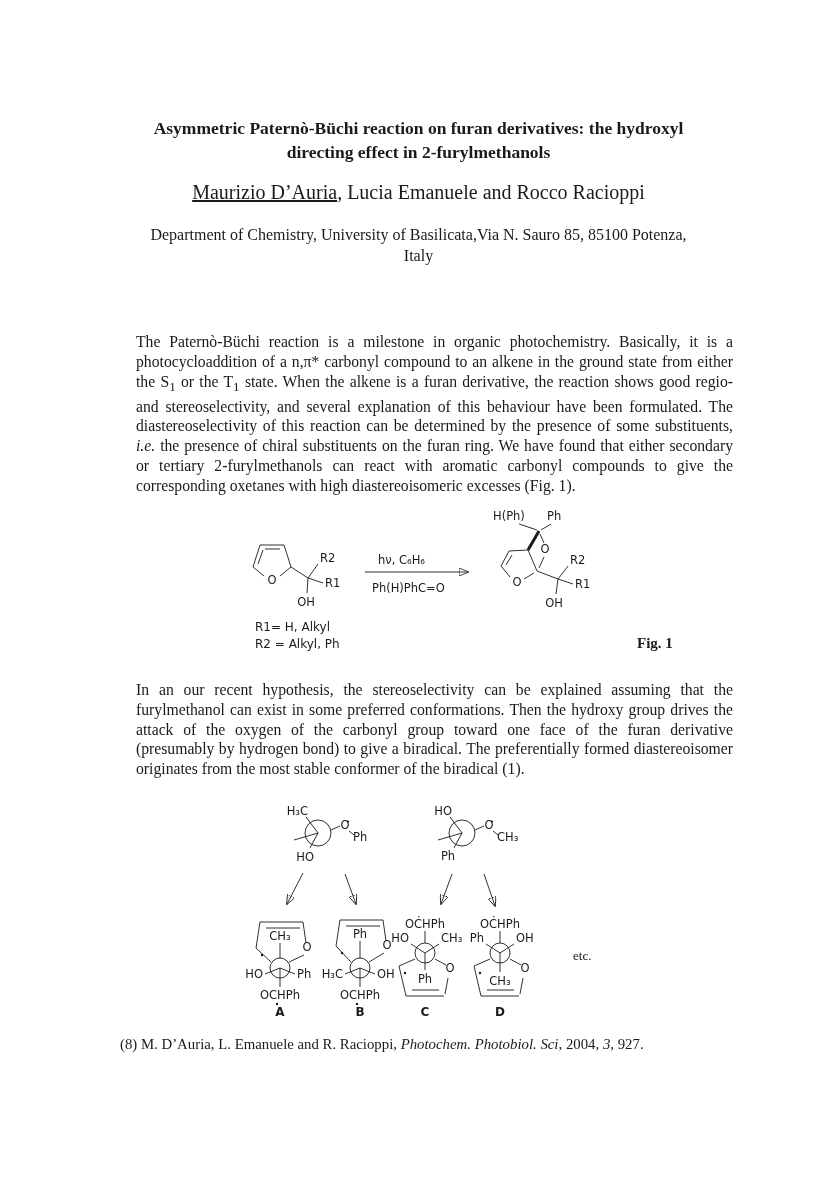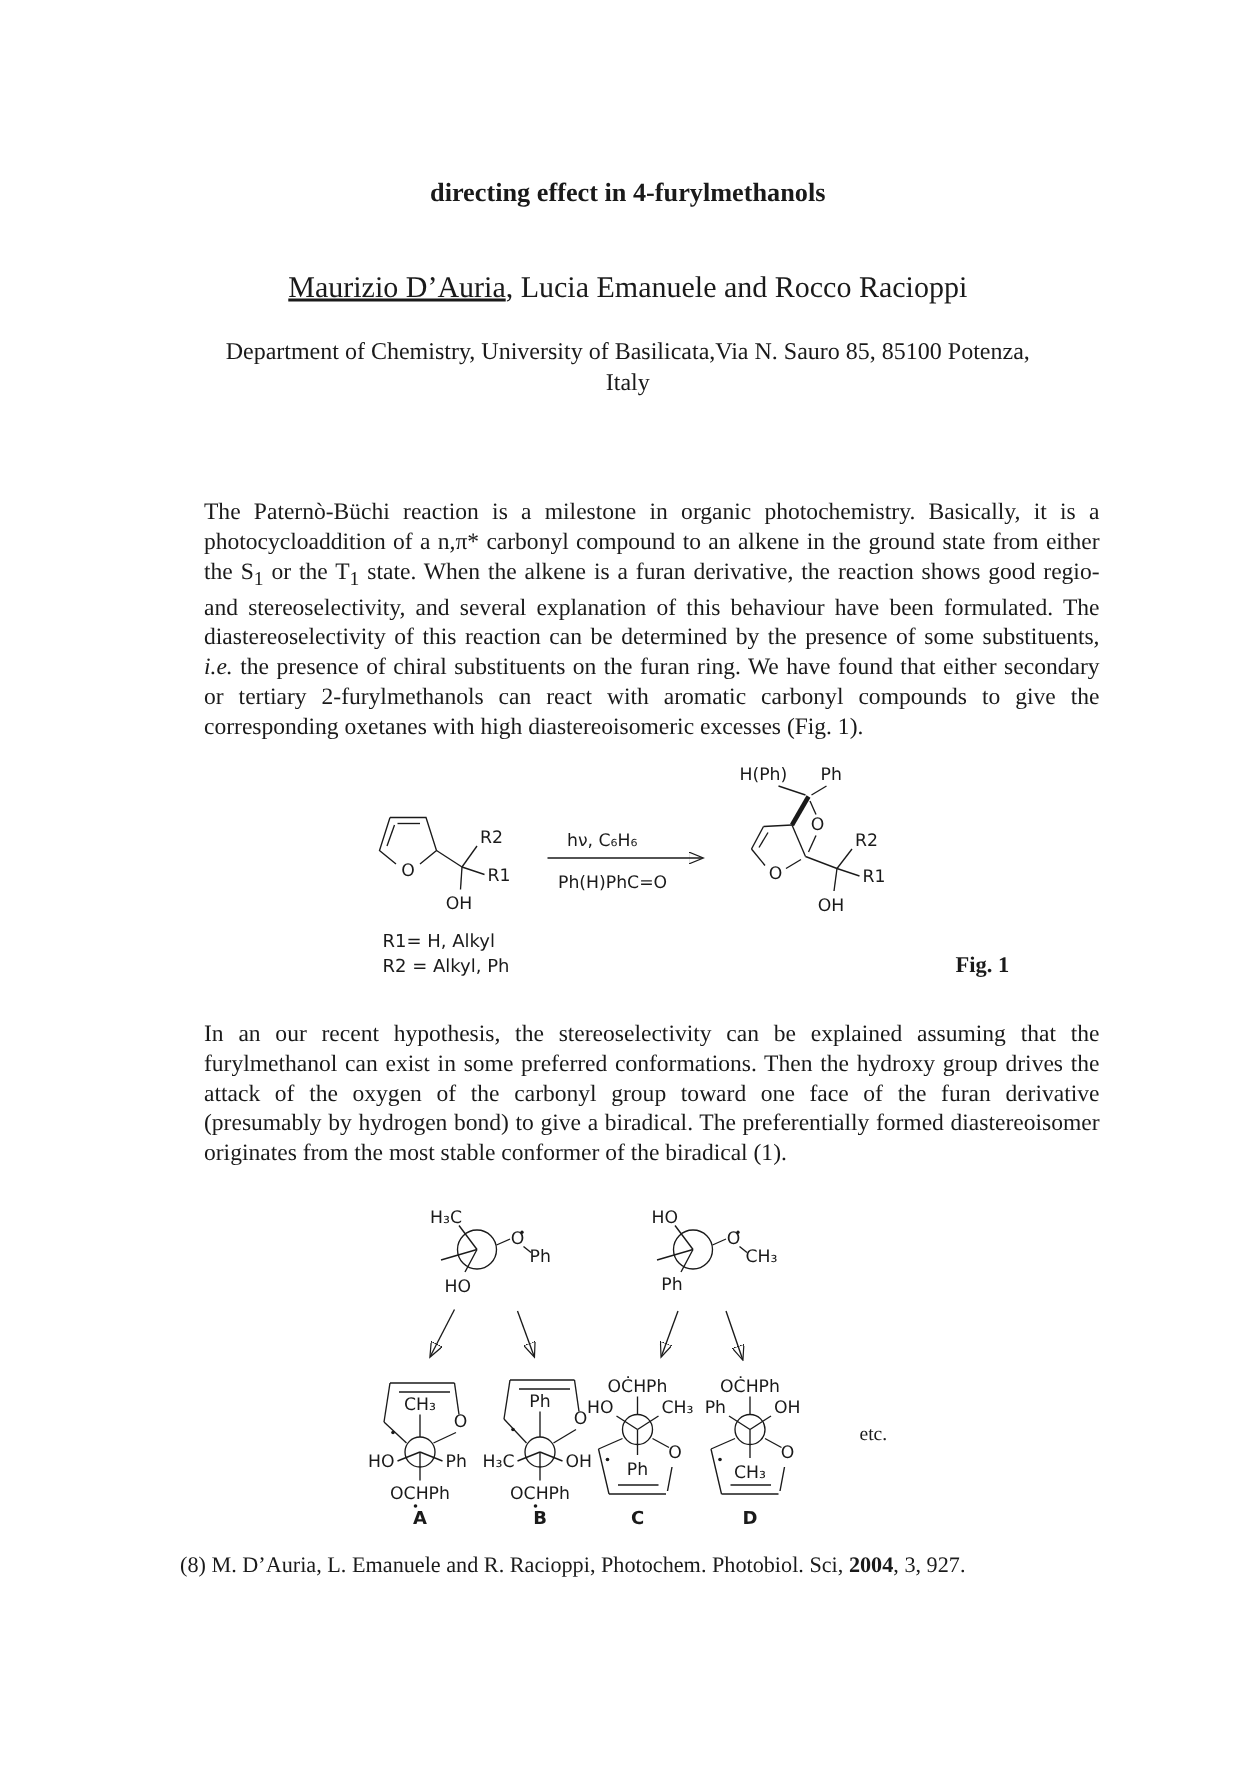"Asymmetric Paternò-Büchi reaction on" div { html: none -> <div>Asymmetric Paternò-Büchi reaction on furan derivatives: the hydroxyl</div> }
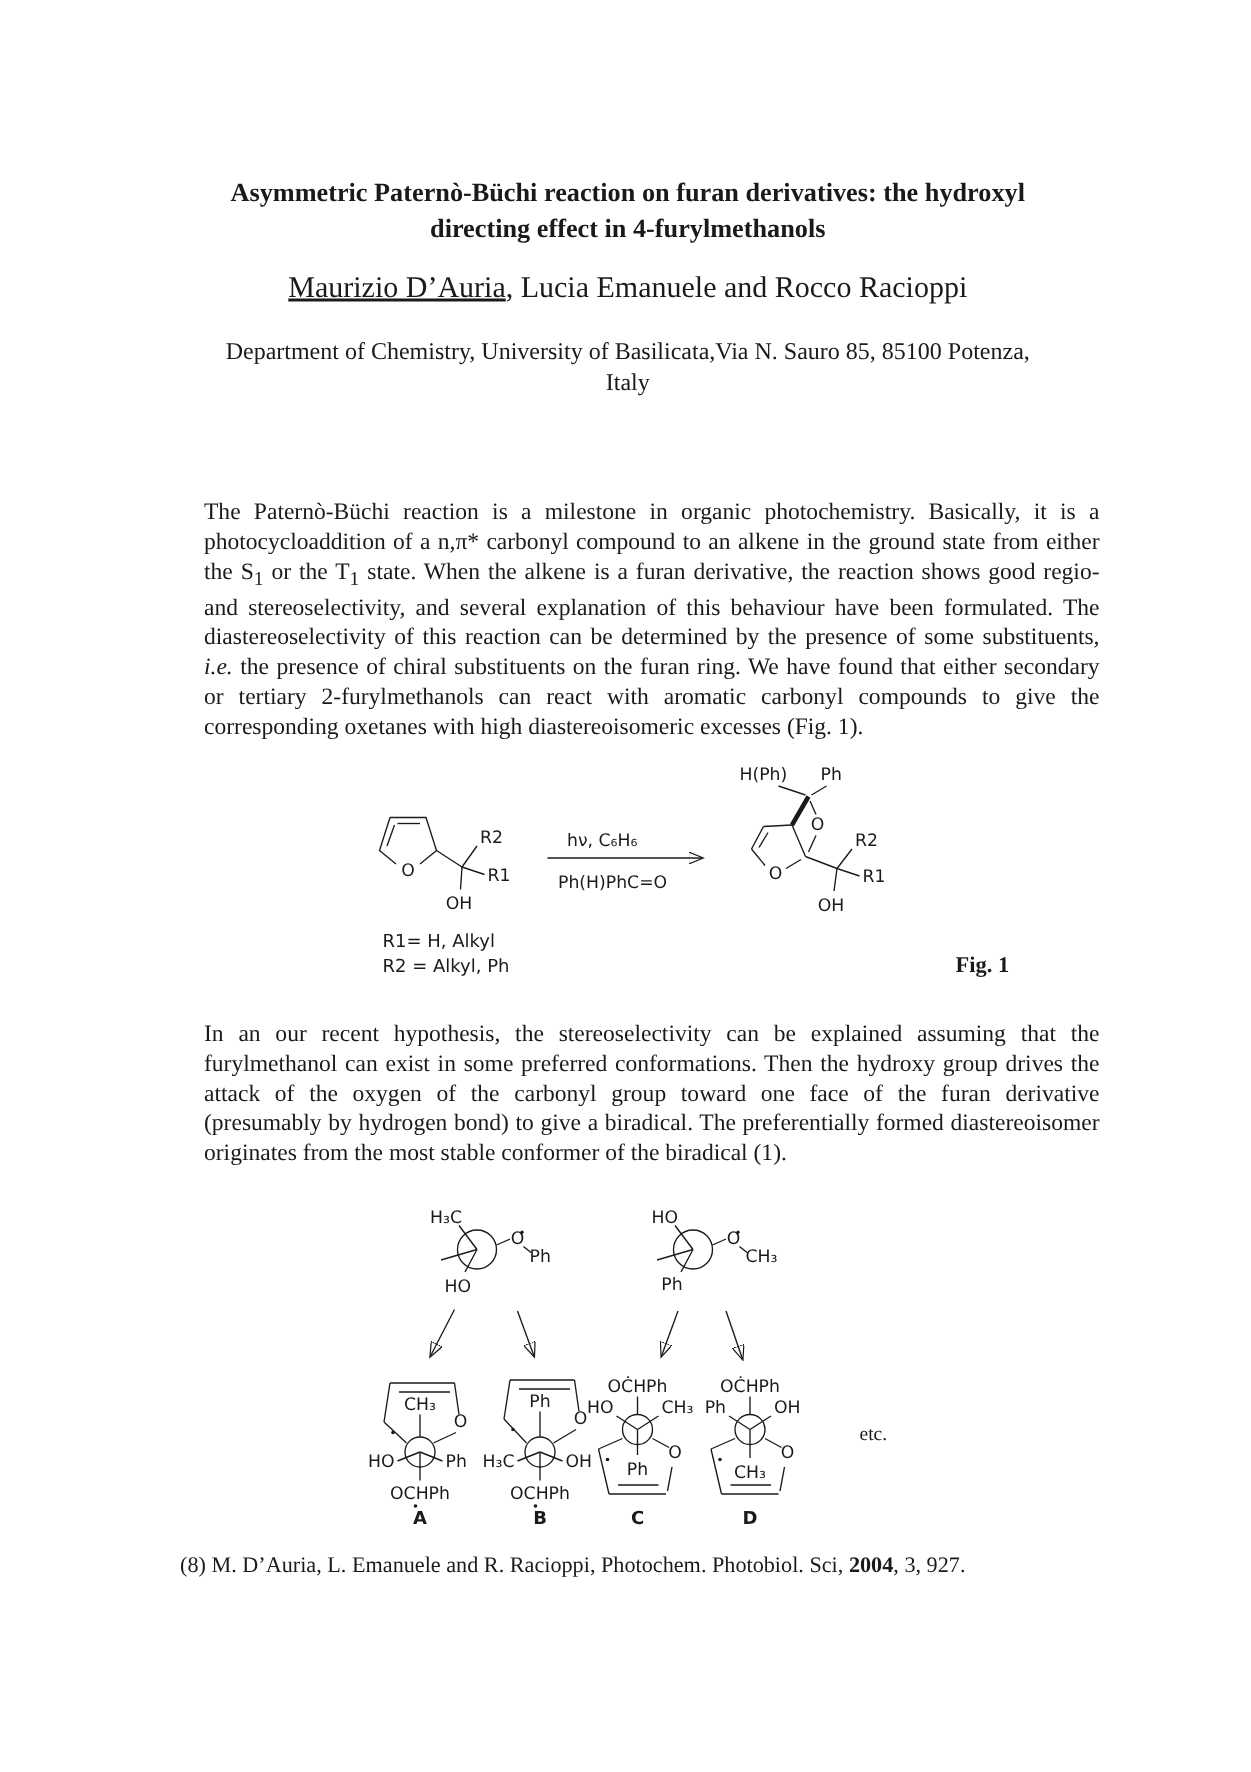"directing effect in 4-furylmethanols" div { text: 4-furylmethanols -> 2-furylmethanols }
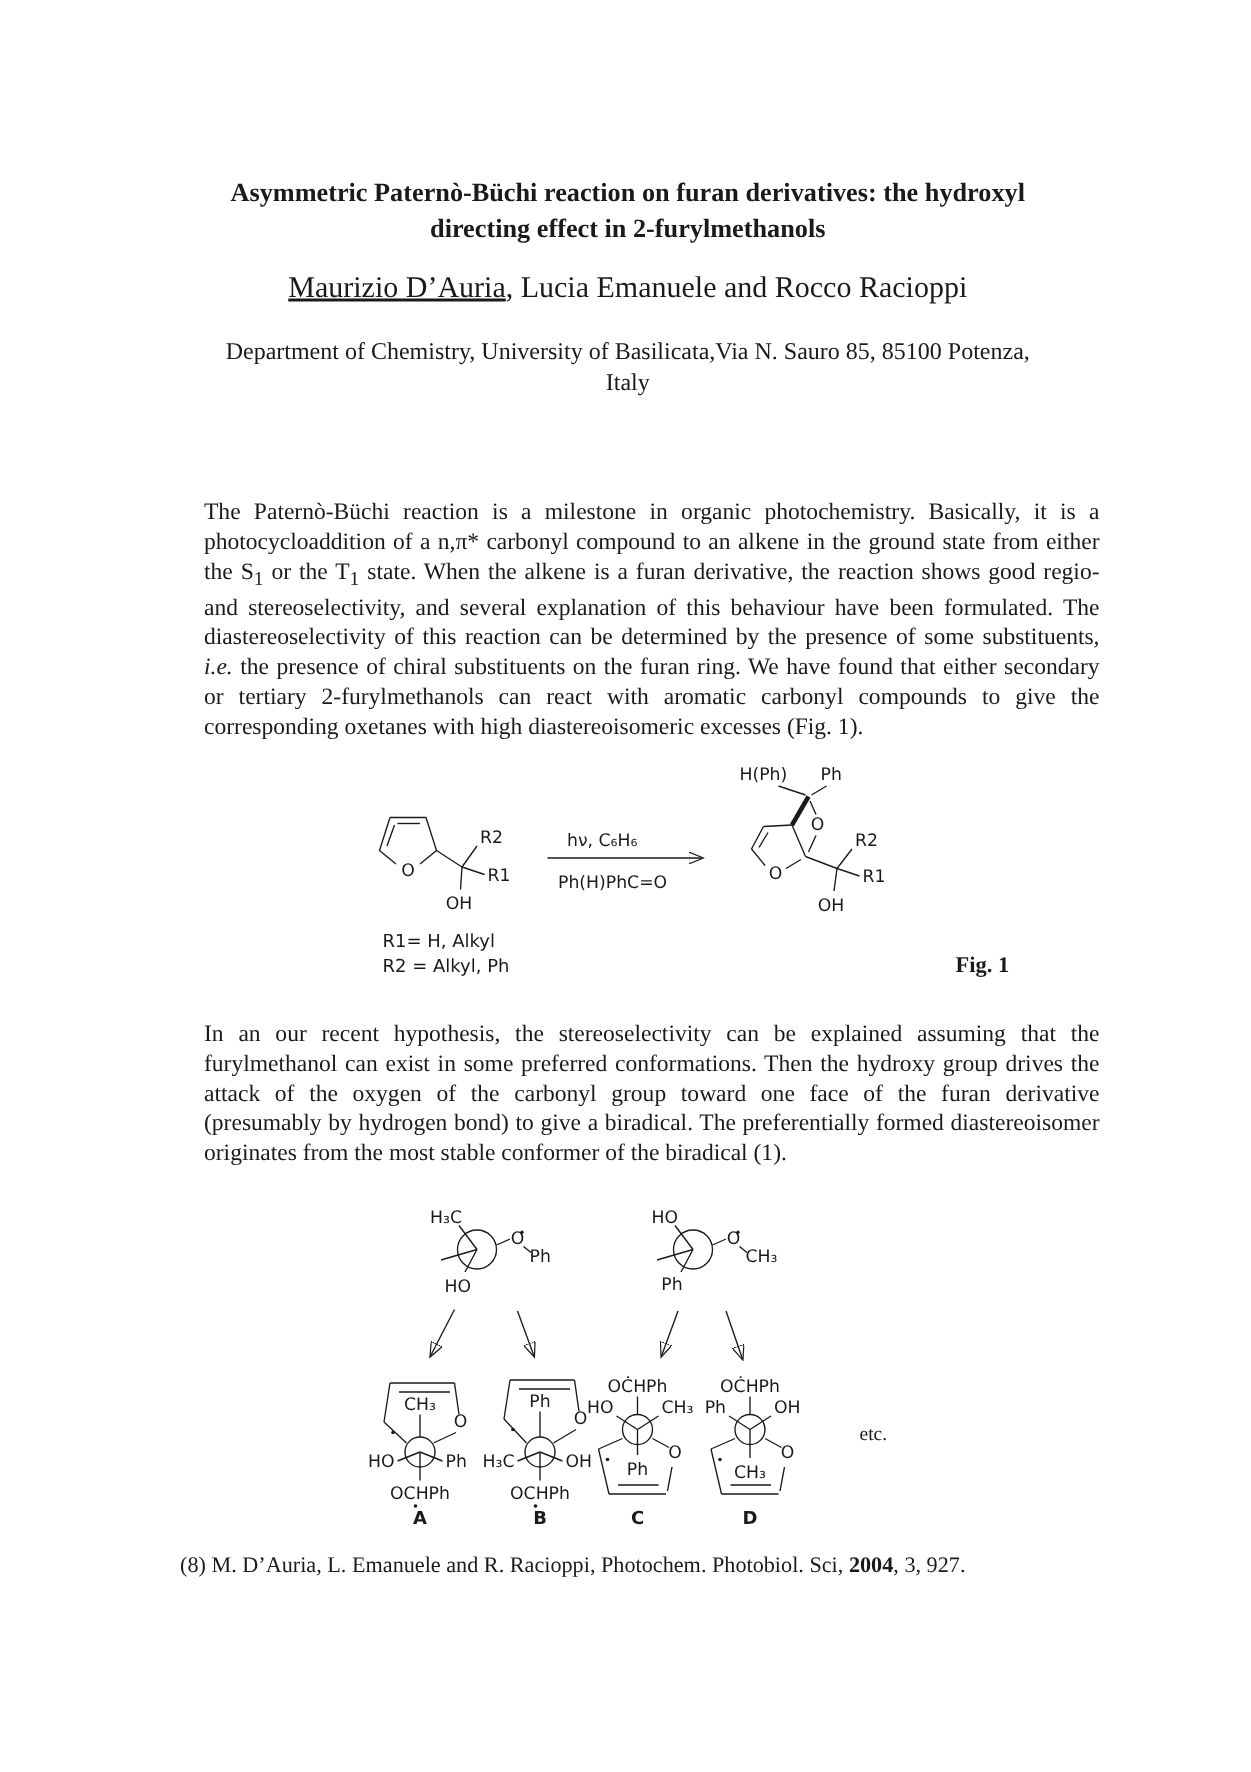"Photochem. Photobiol. Sci" .footnote .it { font-style: none -> italic }
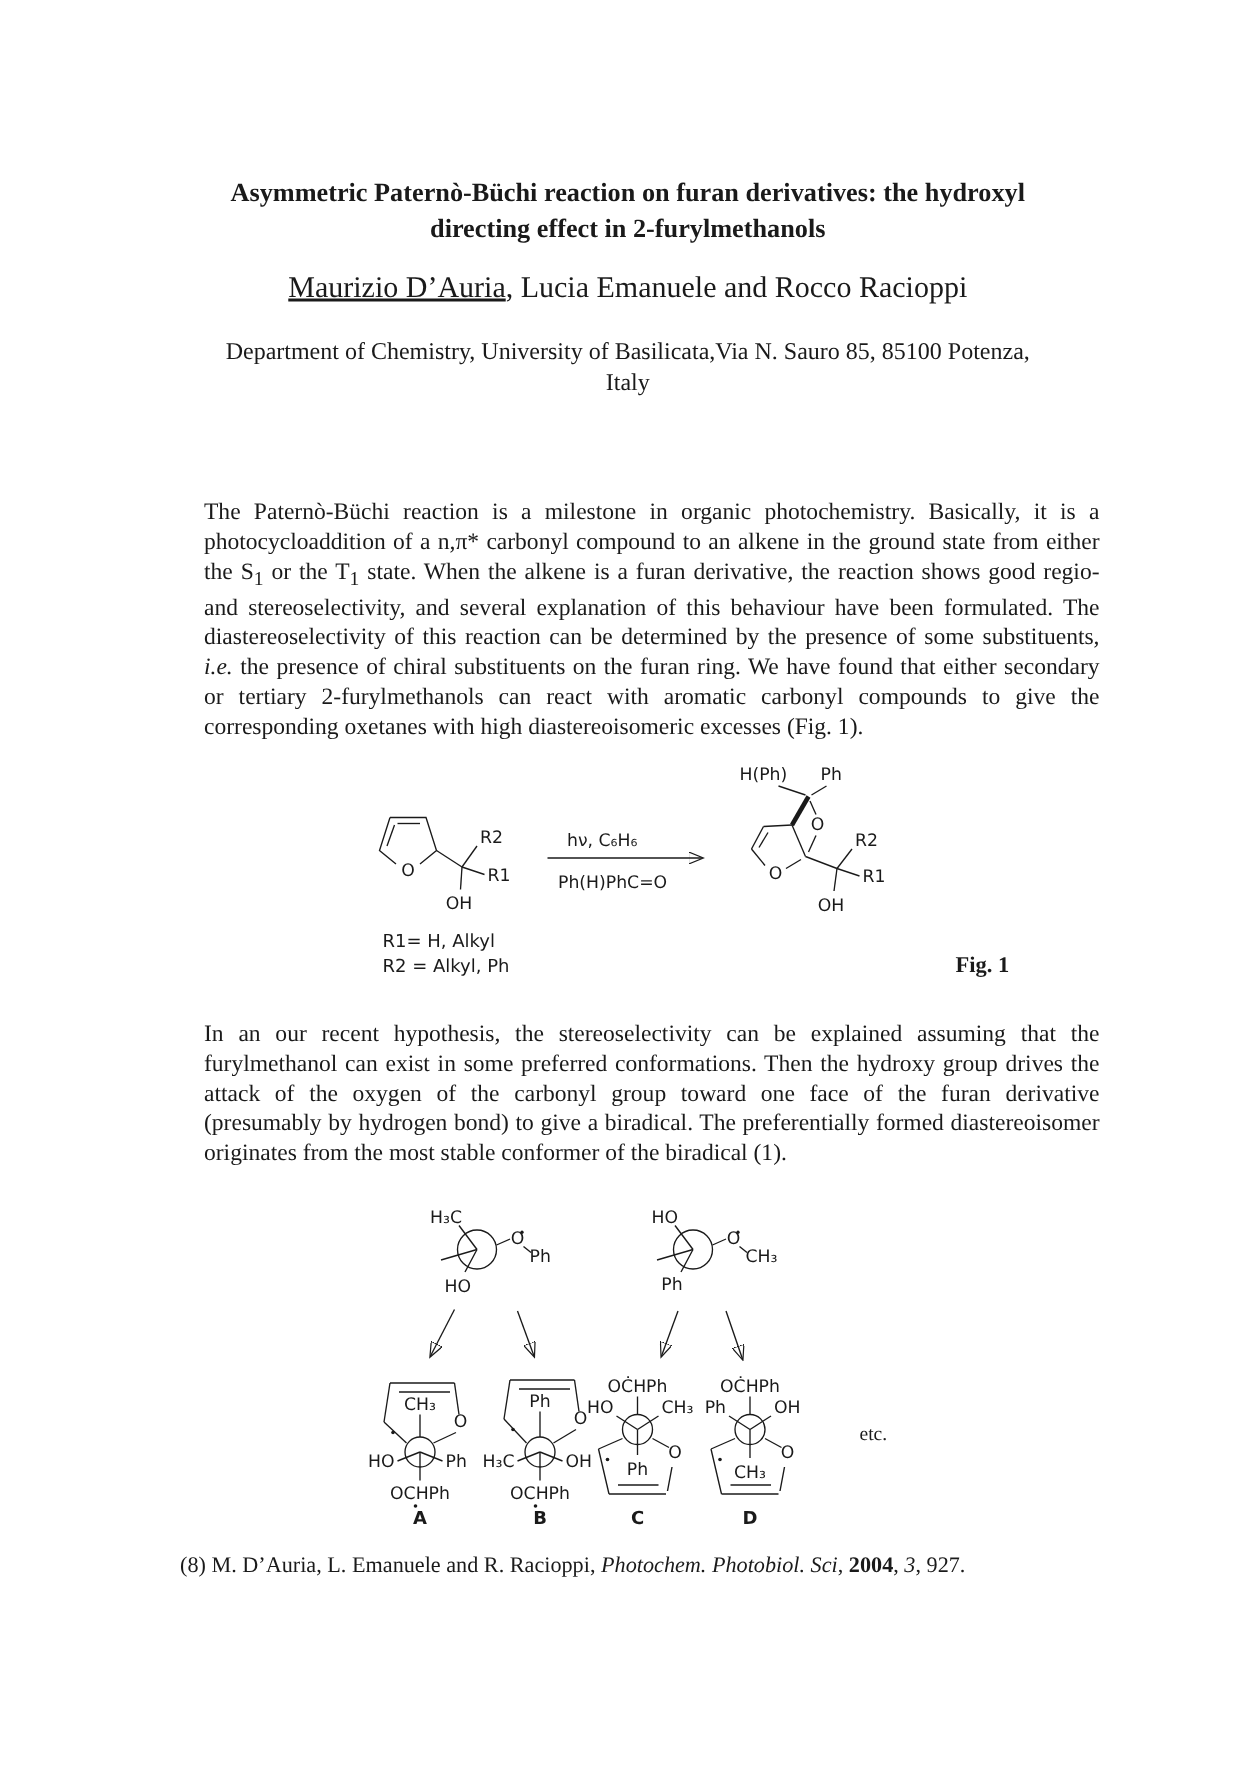"2004" .footnote .bd { font-weight: bold -> normal }
